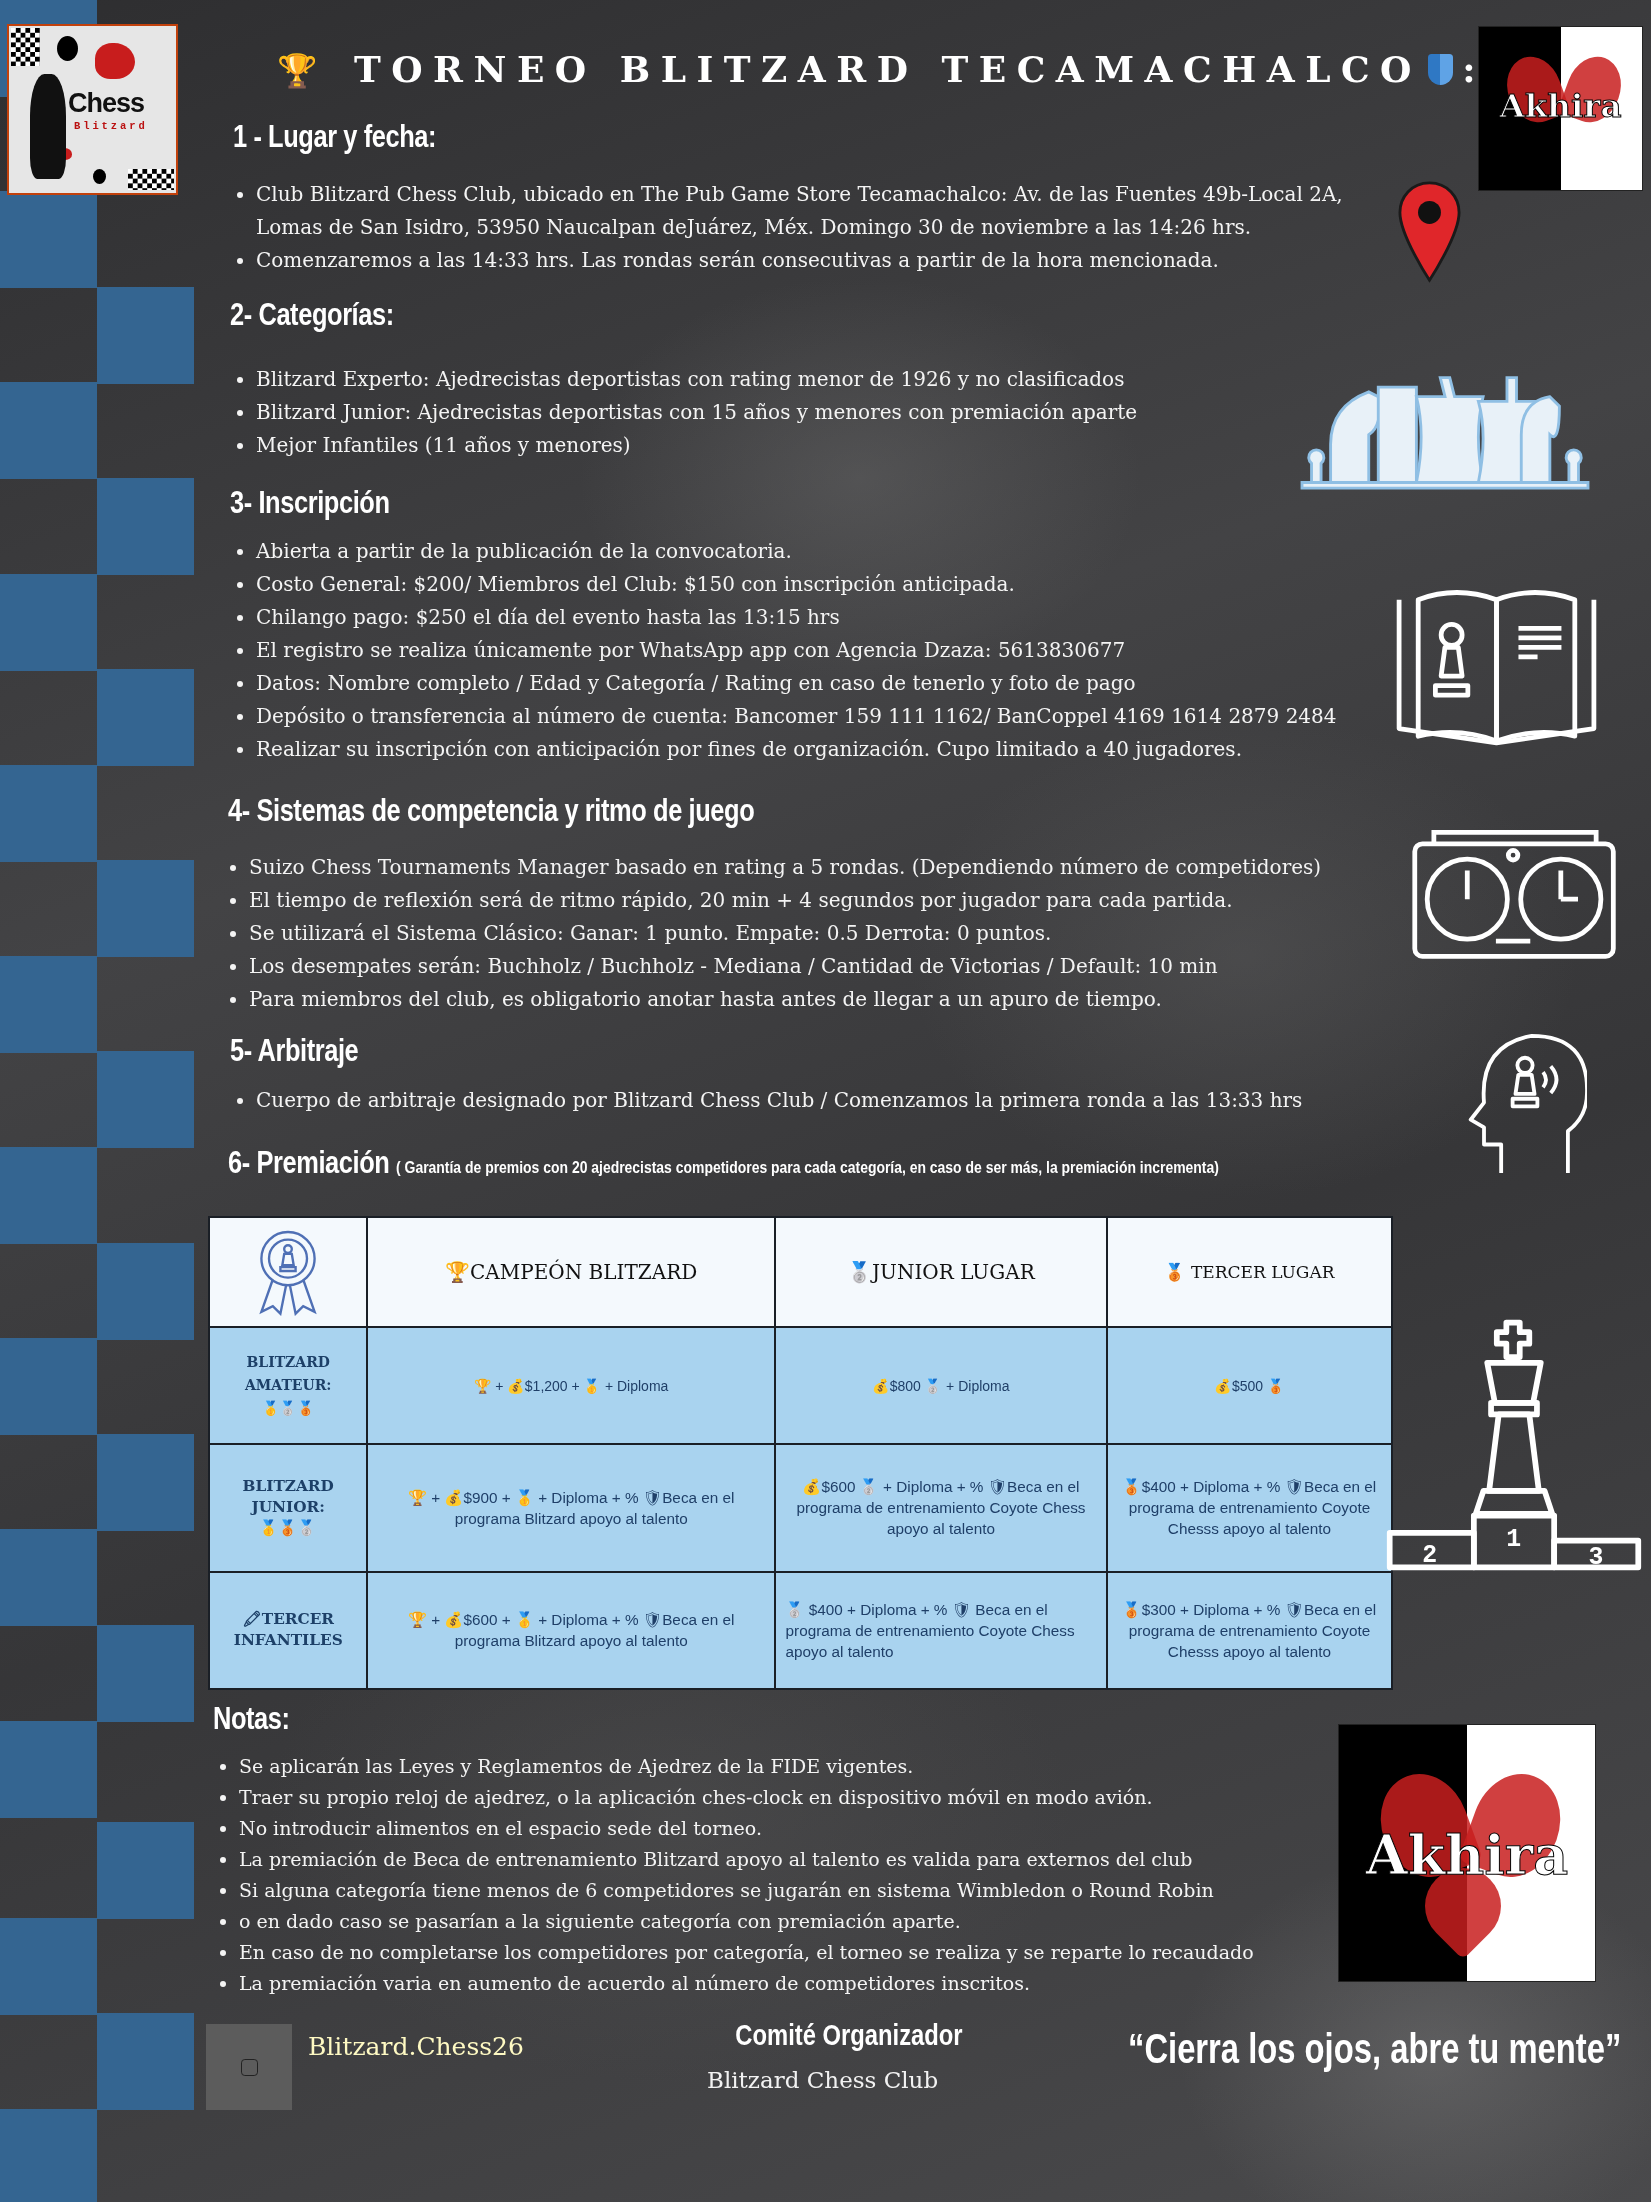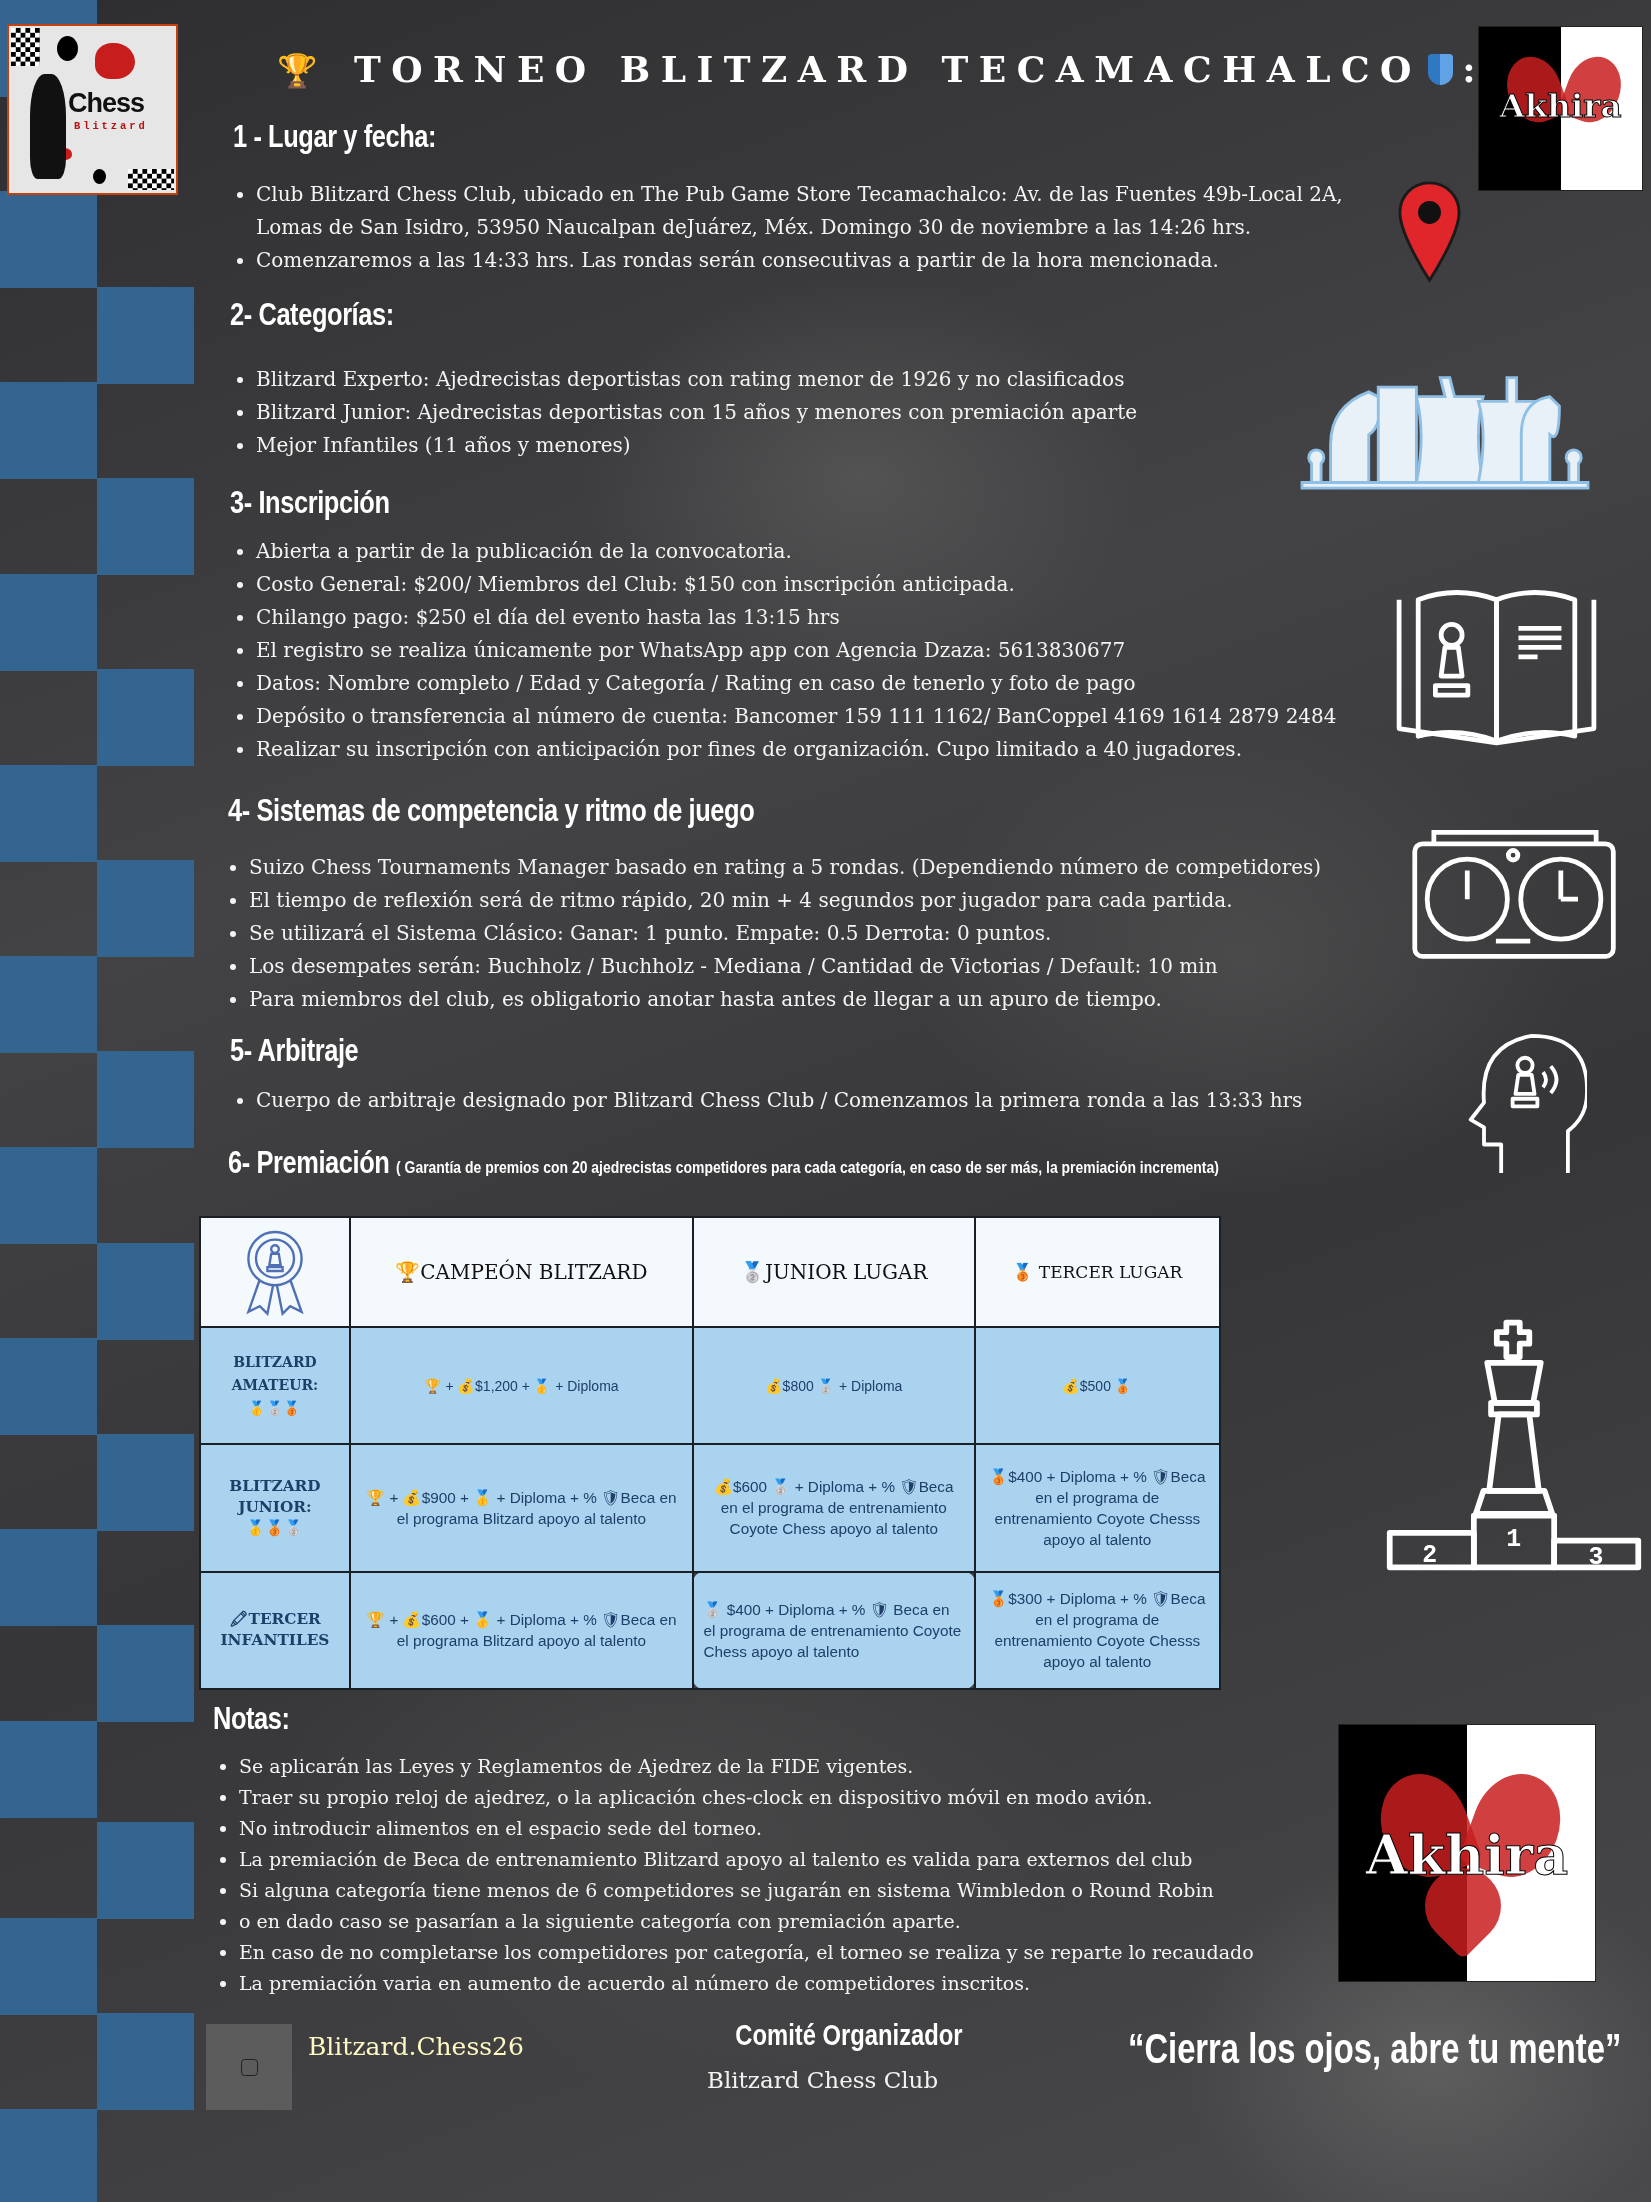"🏆CAMPEÓN BLITZARD" table.prizes { left: 199px -> 208px; width: 1022px -> 1185px }
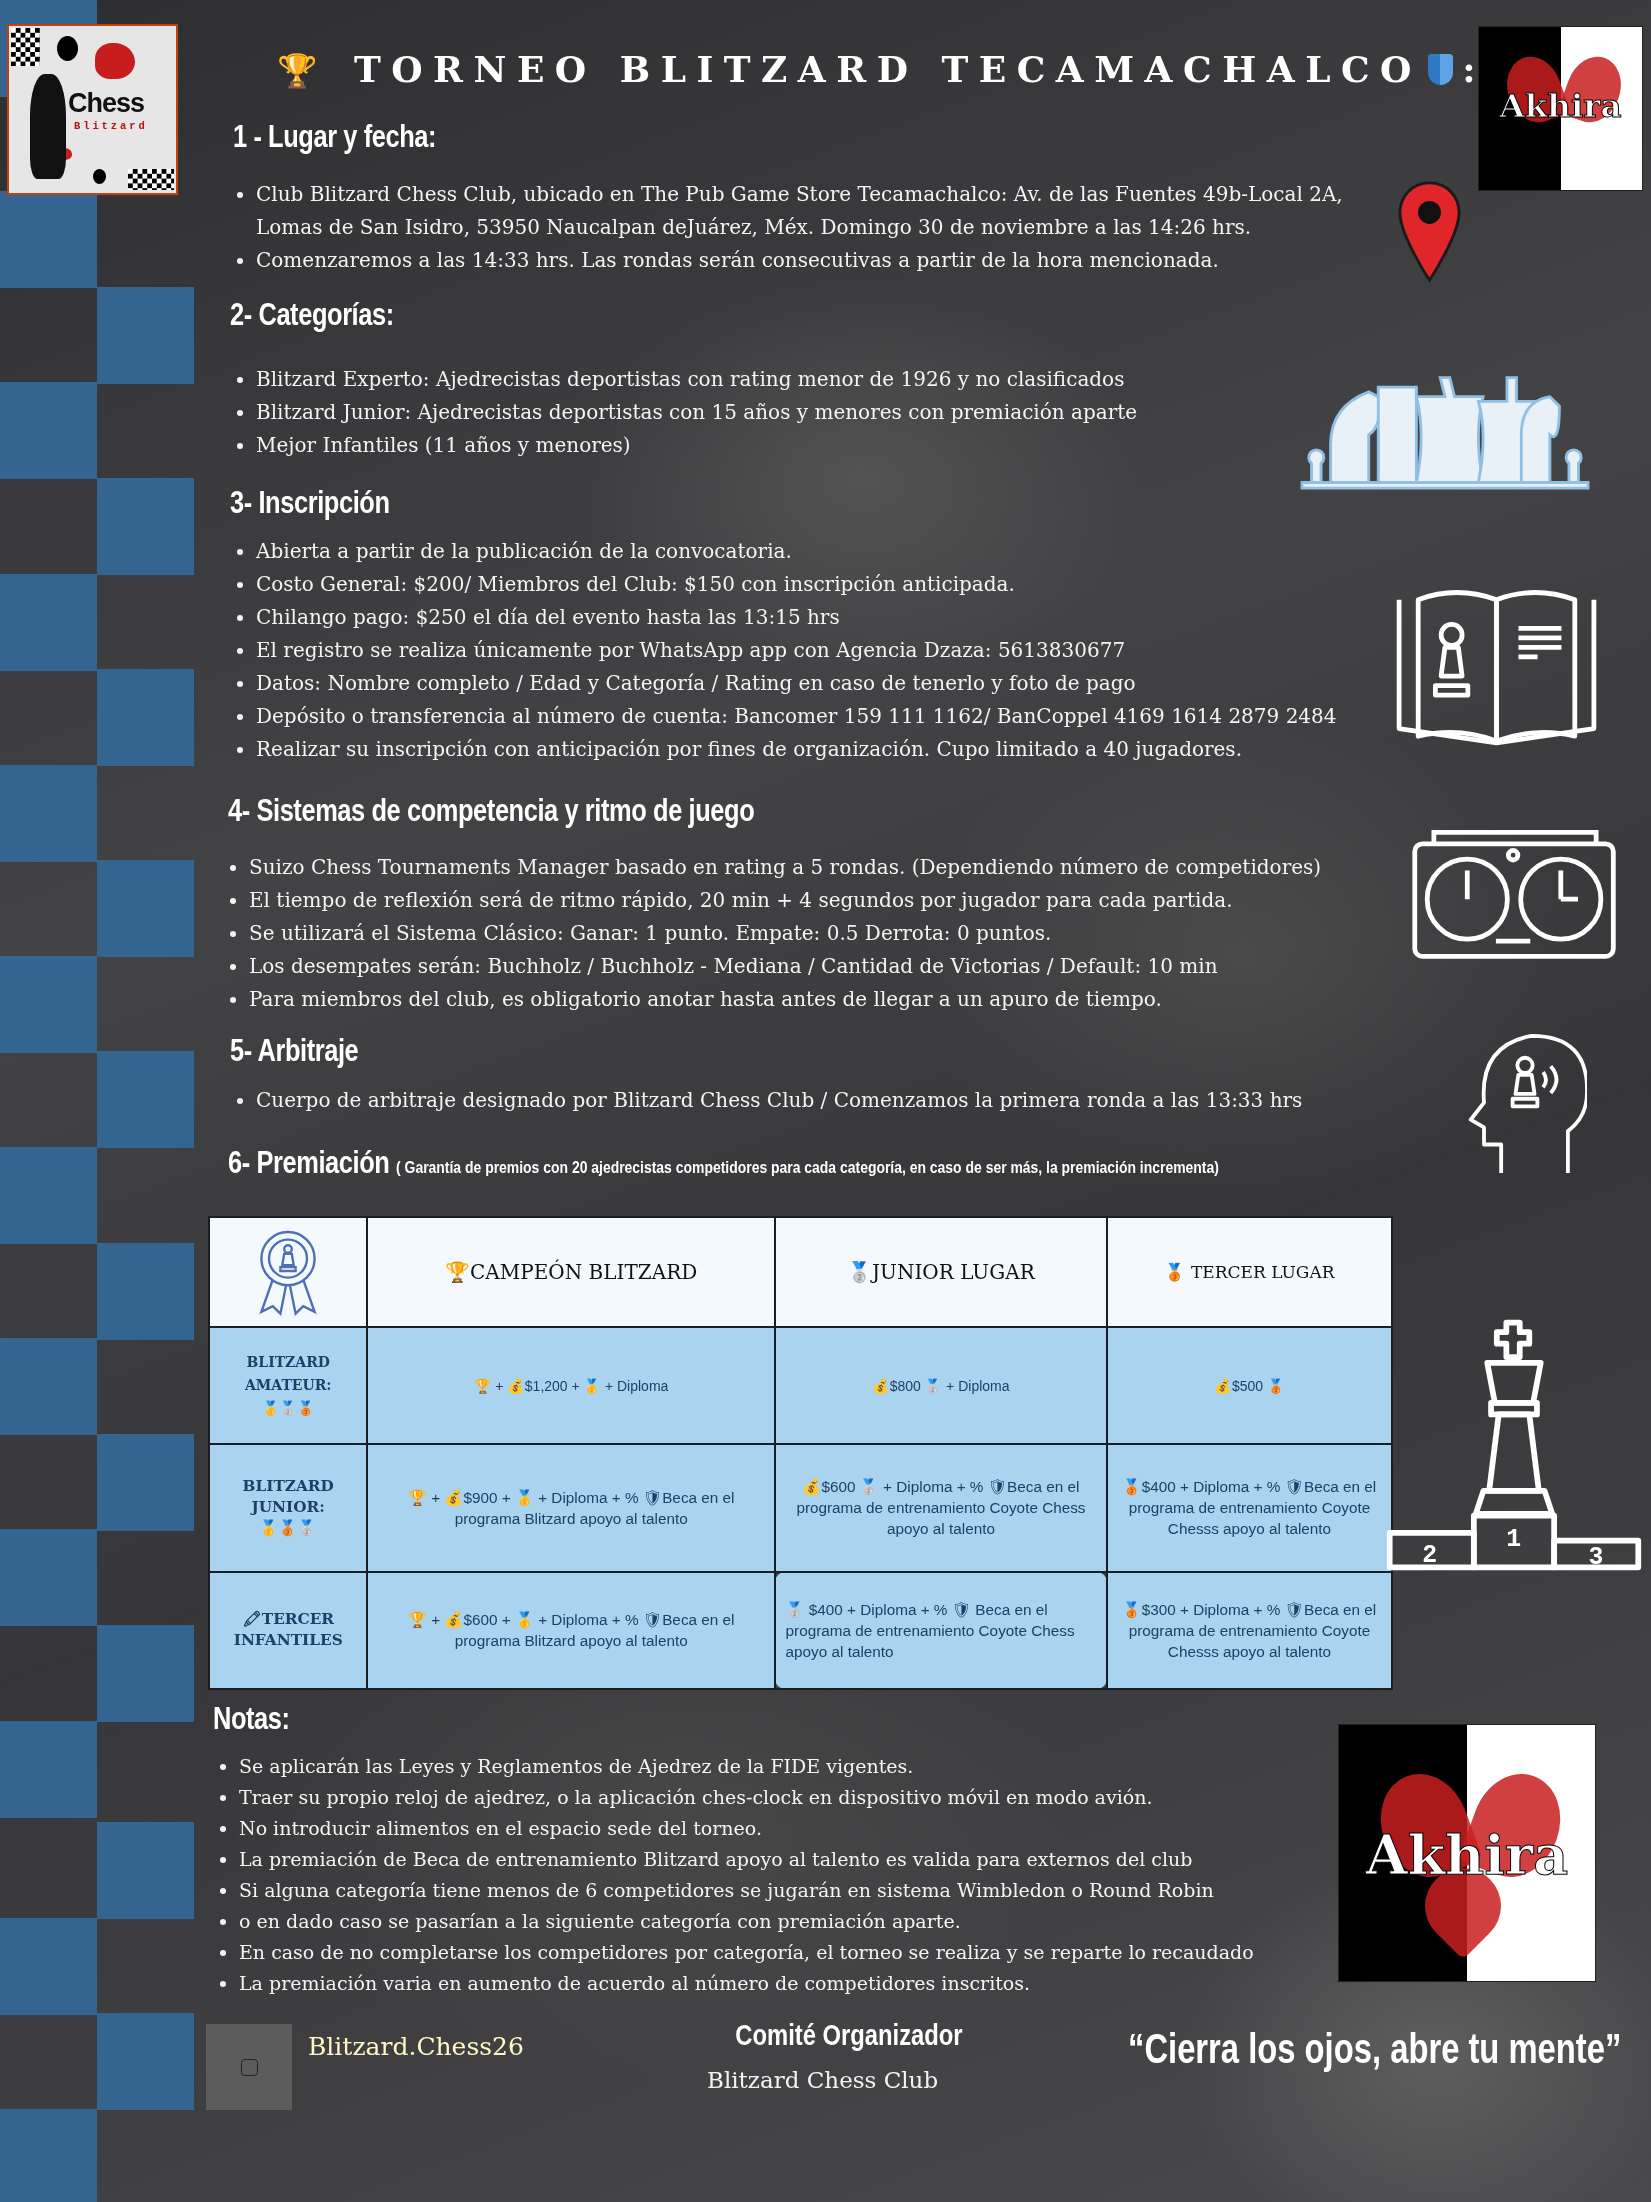"🥈 $400 + Diploma +" td.left-al { border-radius: 10px -> none }
